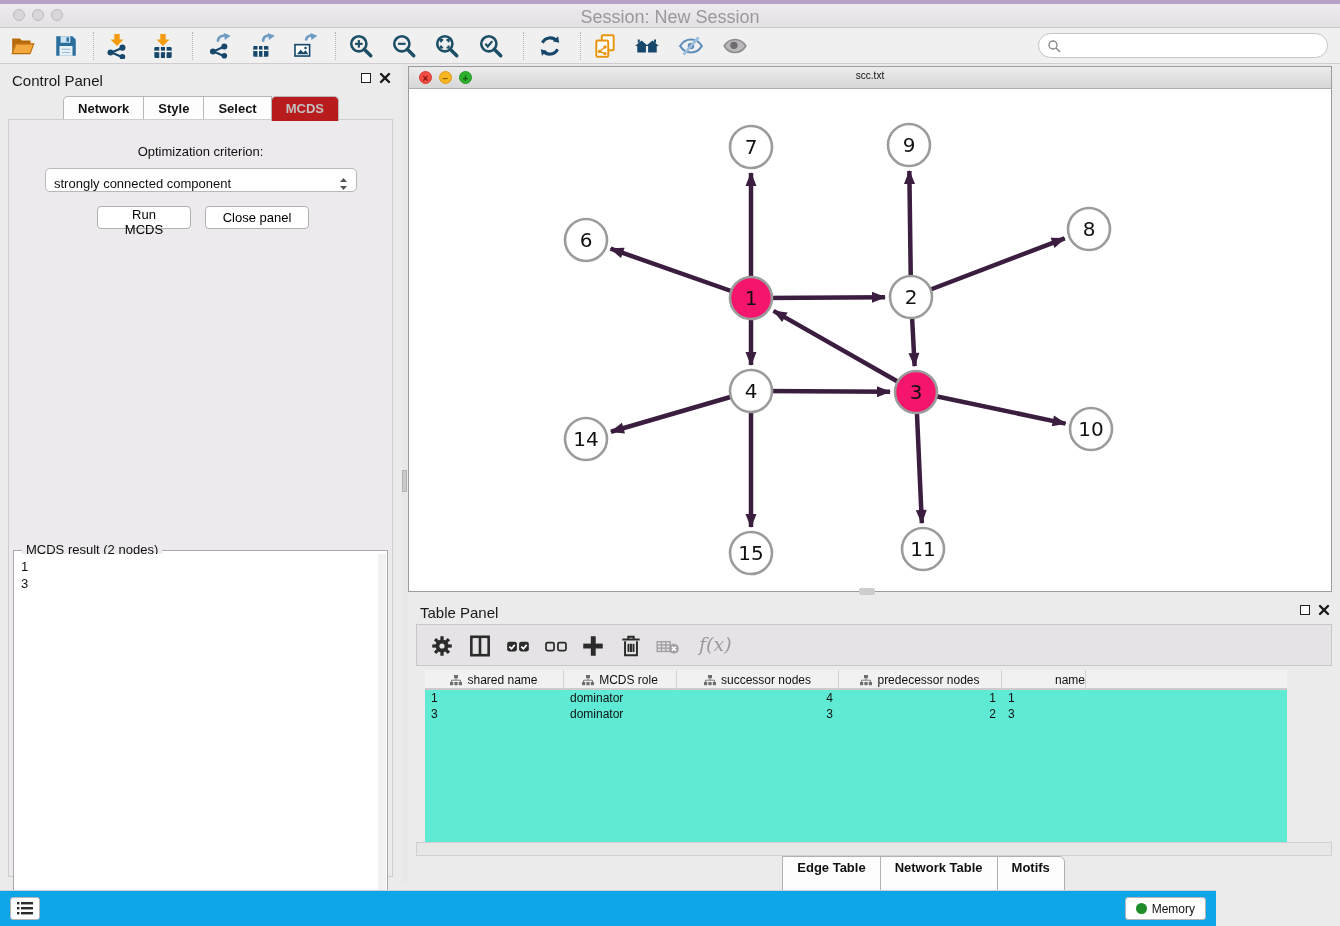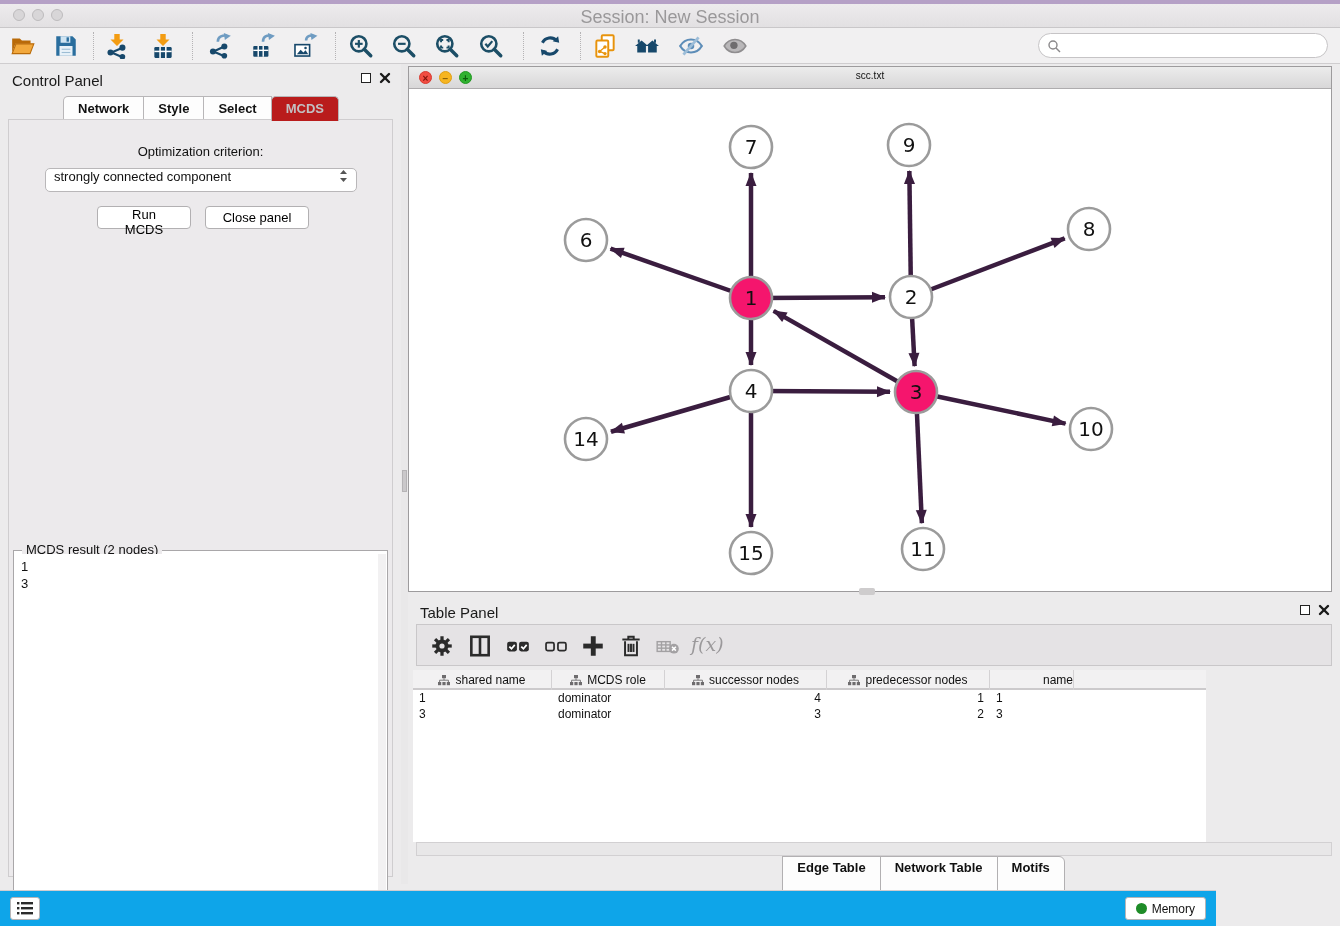"strongly connected component" .dropdown { align-items: flex-start -> flex-end }
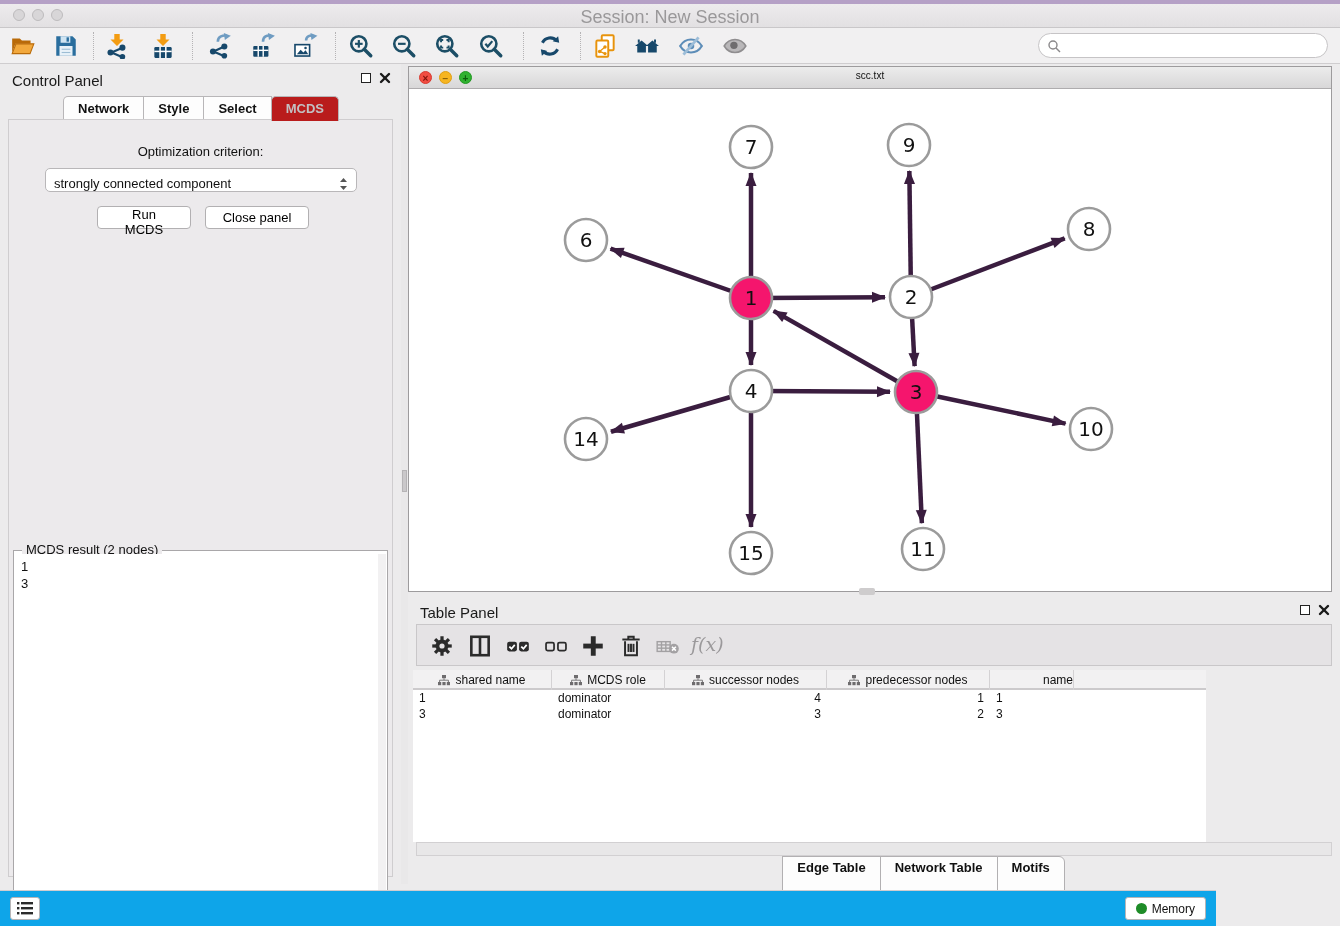"f(x)" span.tp-tool { left: 274px -> 282px }
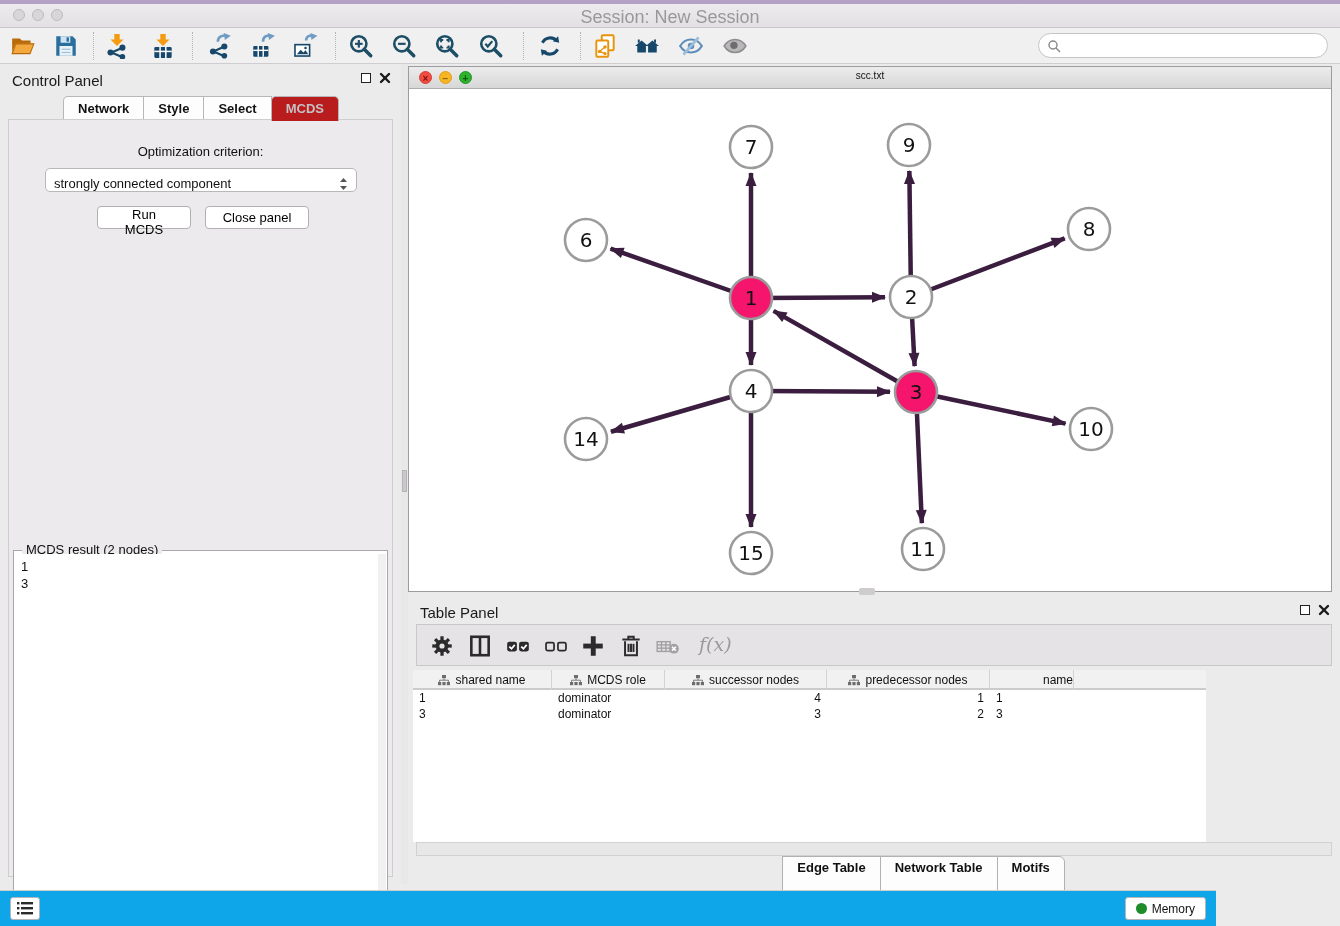"shared name" .data-table { background: #ffffff -> #5eead4; left: 5px -> 17px; width: 793px -> 862px }
